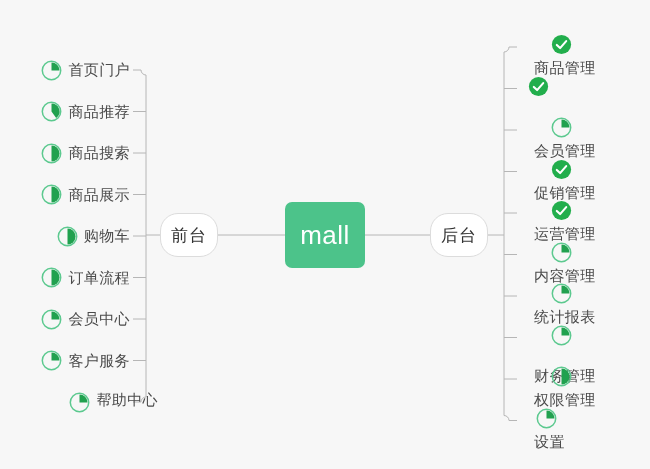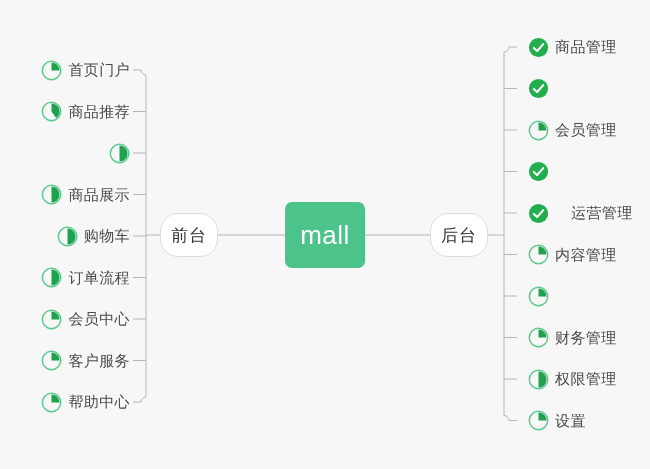"商品管理" .leaf-right { flex-direction: row -> column }
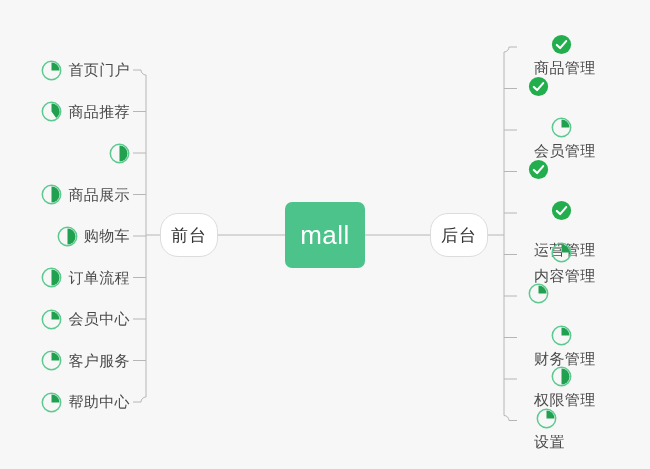"商品搜索" span.leaf-label { html: none -> <span>商品搜索</span> }
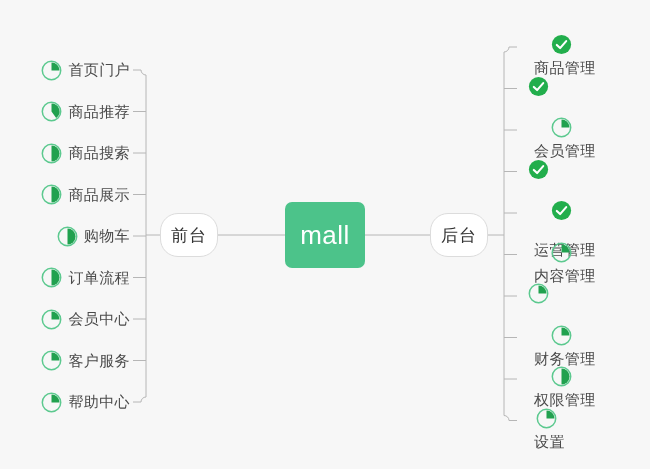"促销管理" span.leaf-label { html: none -> <span>促销管理</span> }
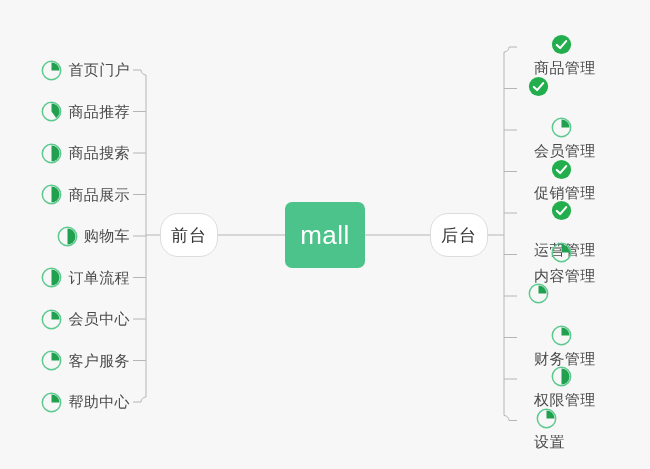"运营管理" div.leaf { gap: 16px -> none }
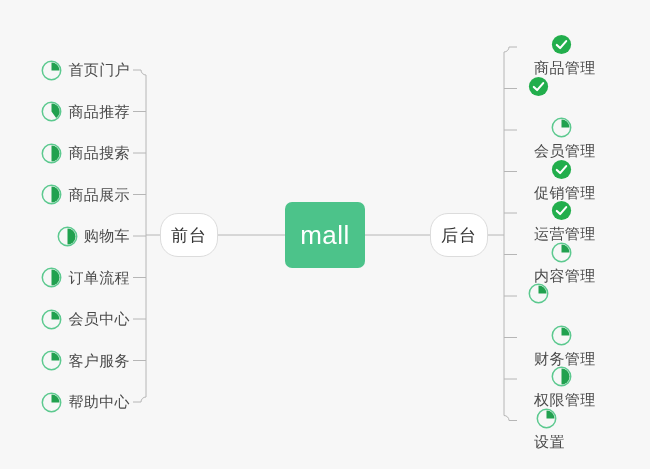"统计报表" span.leaf-label { html: none -> <span>统计报表</span> }
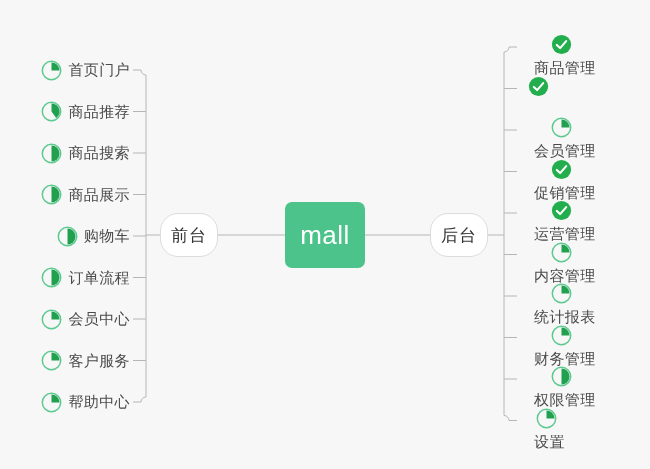"财务管理" div.leaf { gap: none -> 17px }
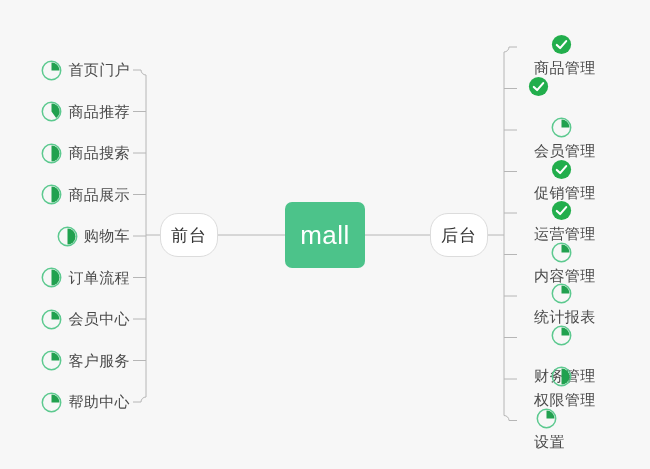"帮助中心" div.leaf { font-family: none -> Liberation Mono, monospace; right: 520px -> 492px }
